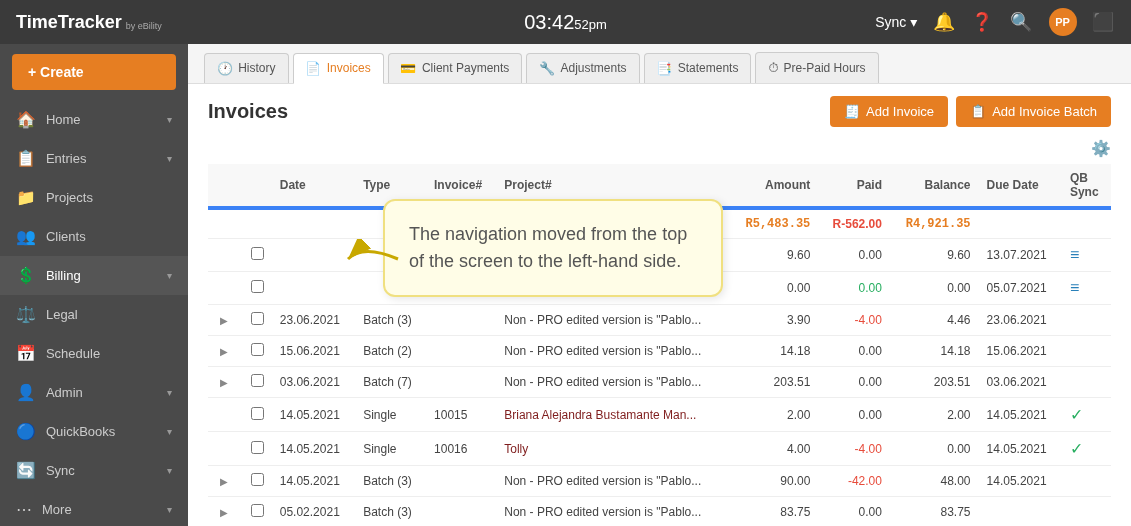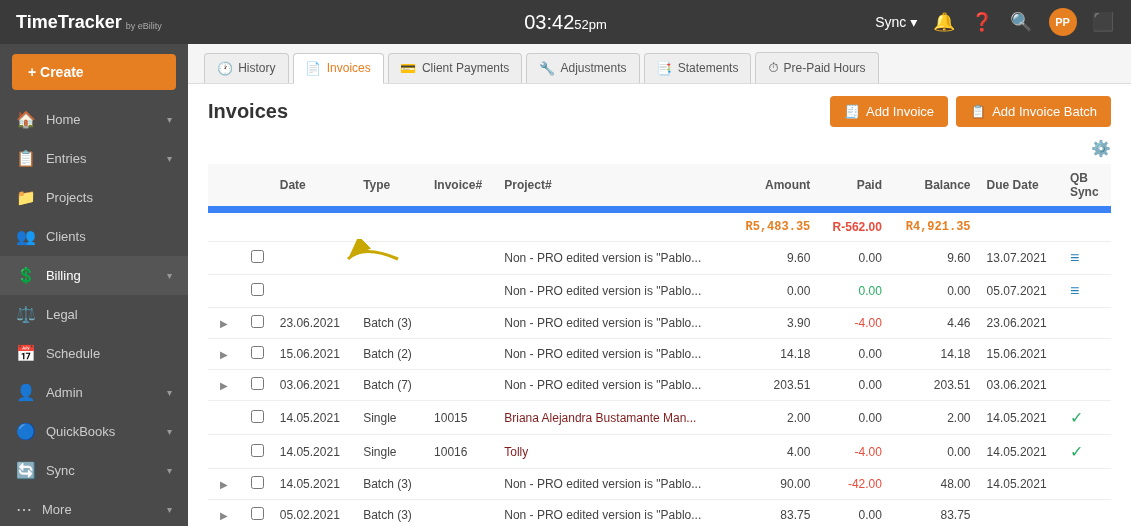"Date" thead th { border-bottom: 7px solid #3b82f6 -> 4px solid #3b82f6 }
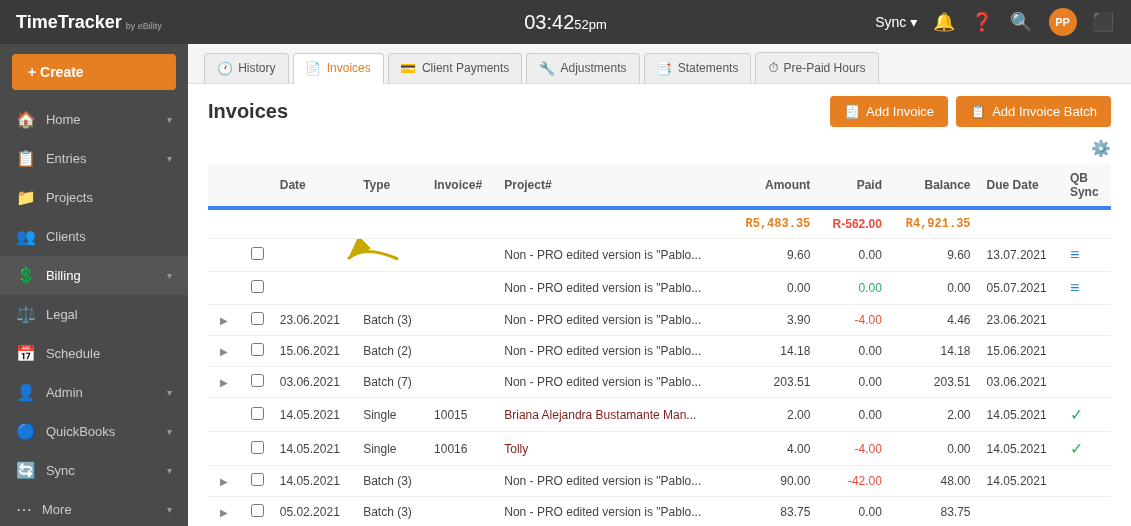"The navigation moved from the" div.callout { html: none -> <div> <span>The navigation moved from the top of the screen to the left-hand side.</span> </div> }
